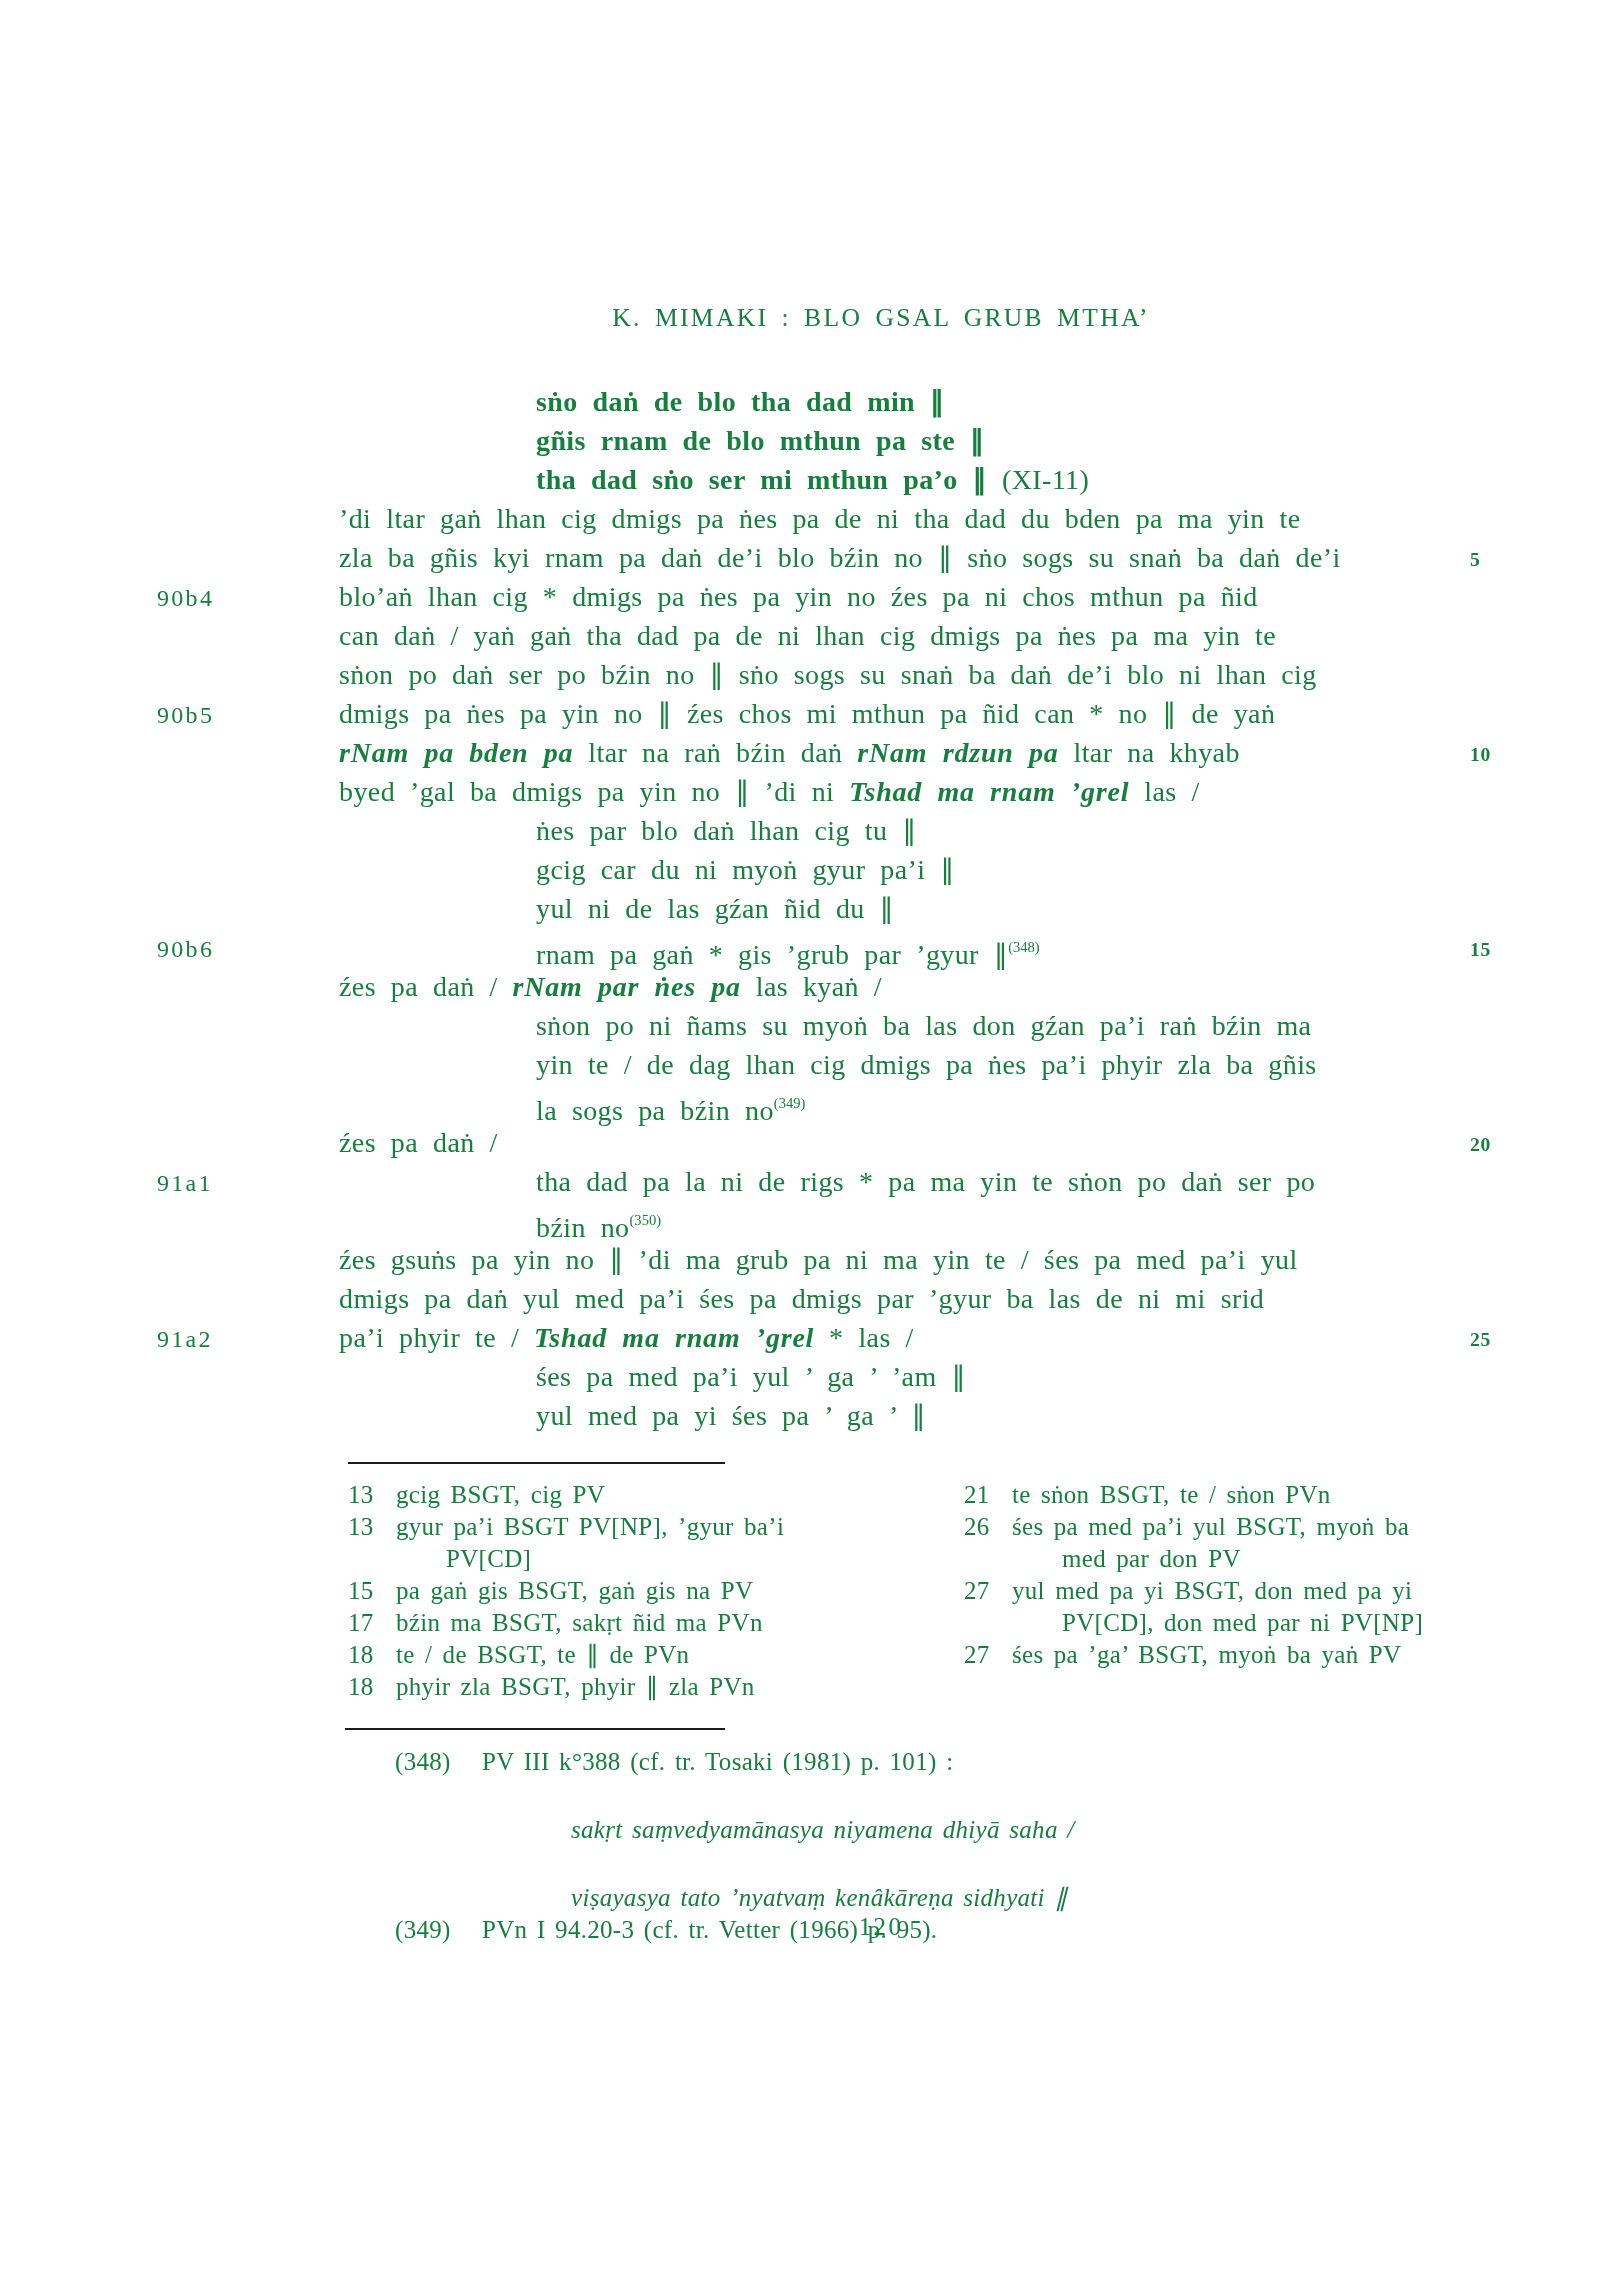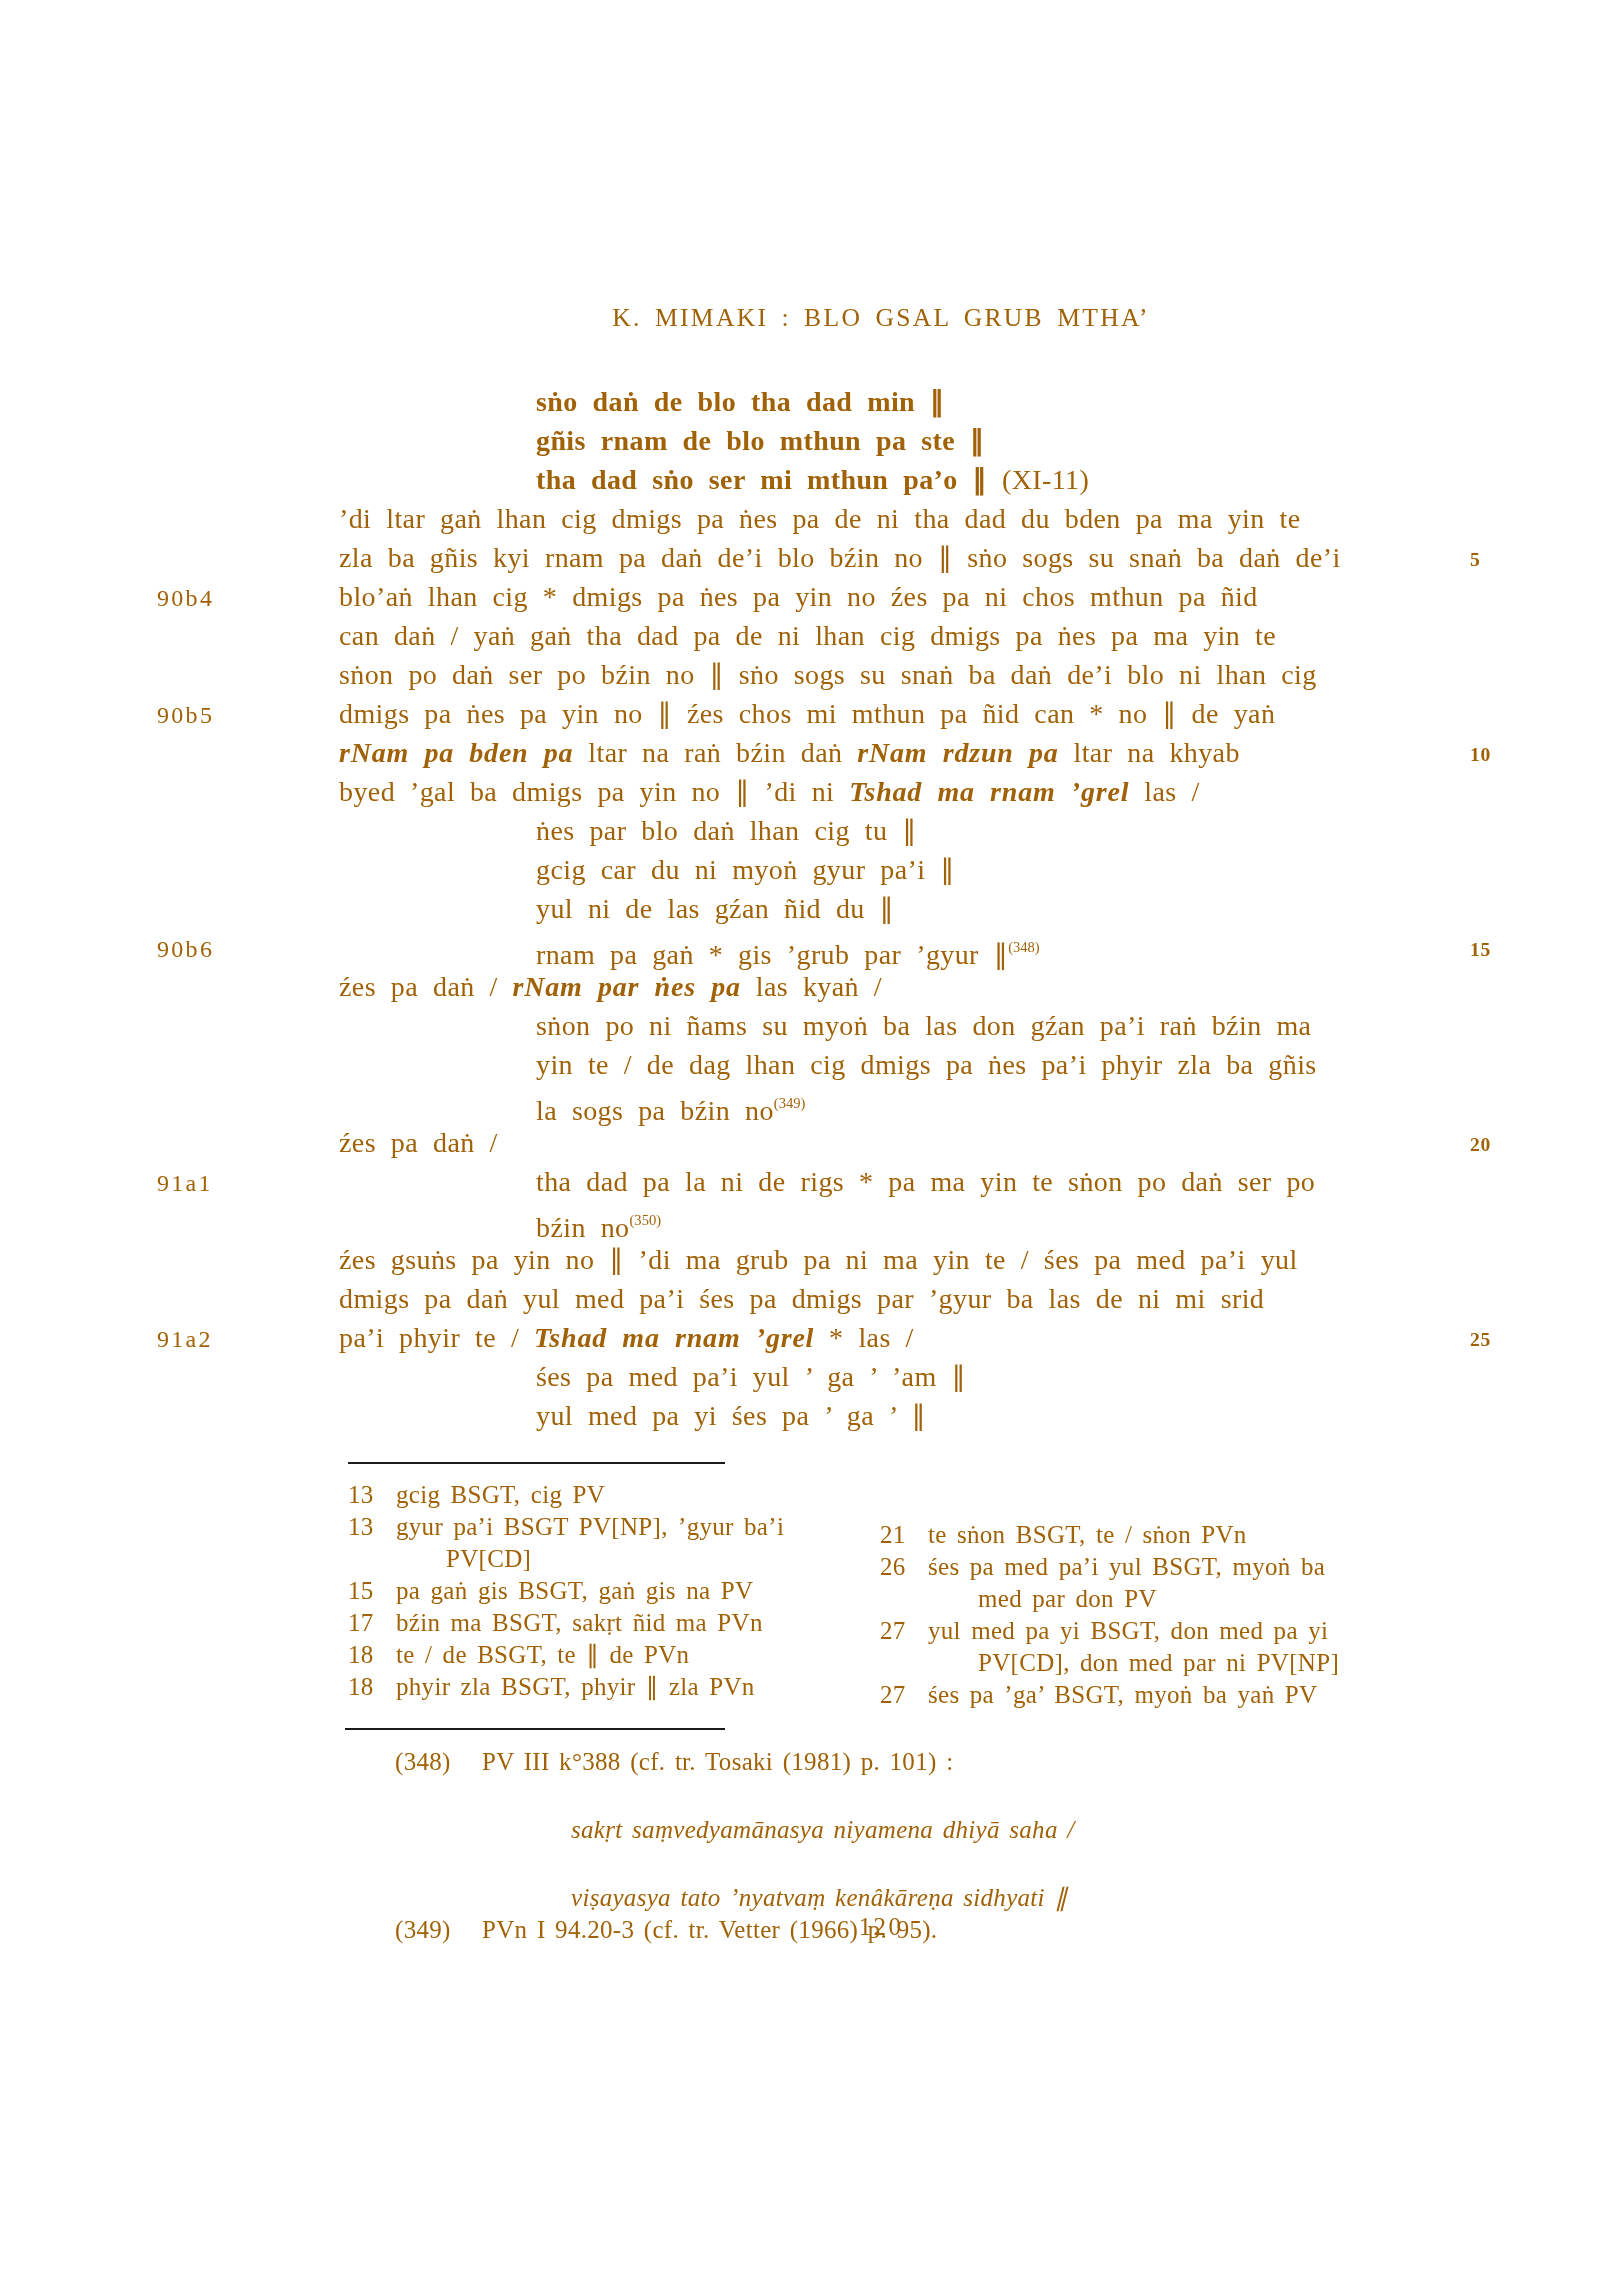"K. MIMAKI : BLO GSAL" .page { color: #a16207 -> #15803d }
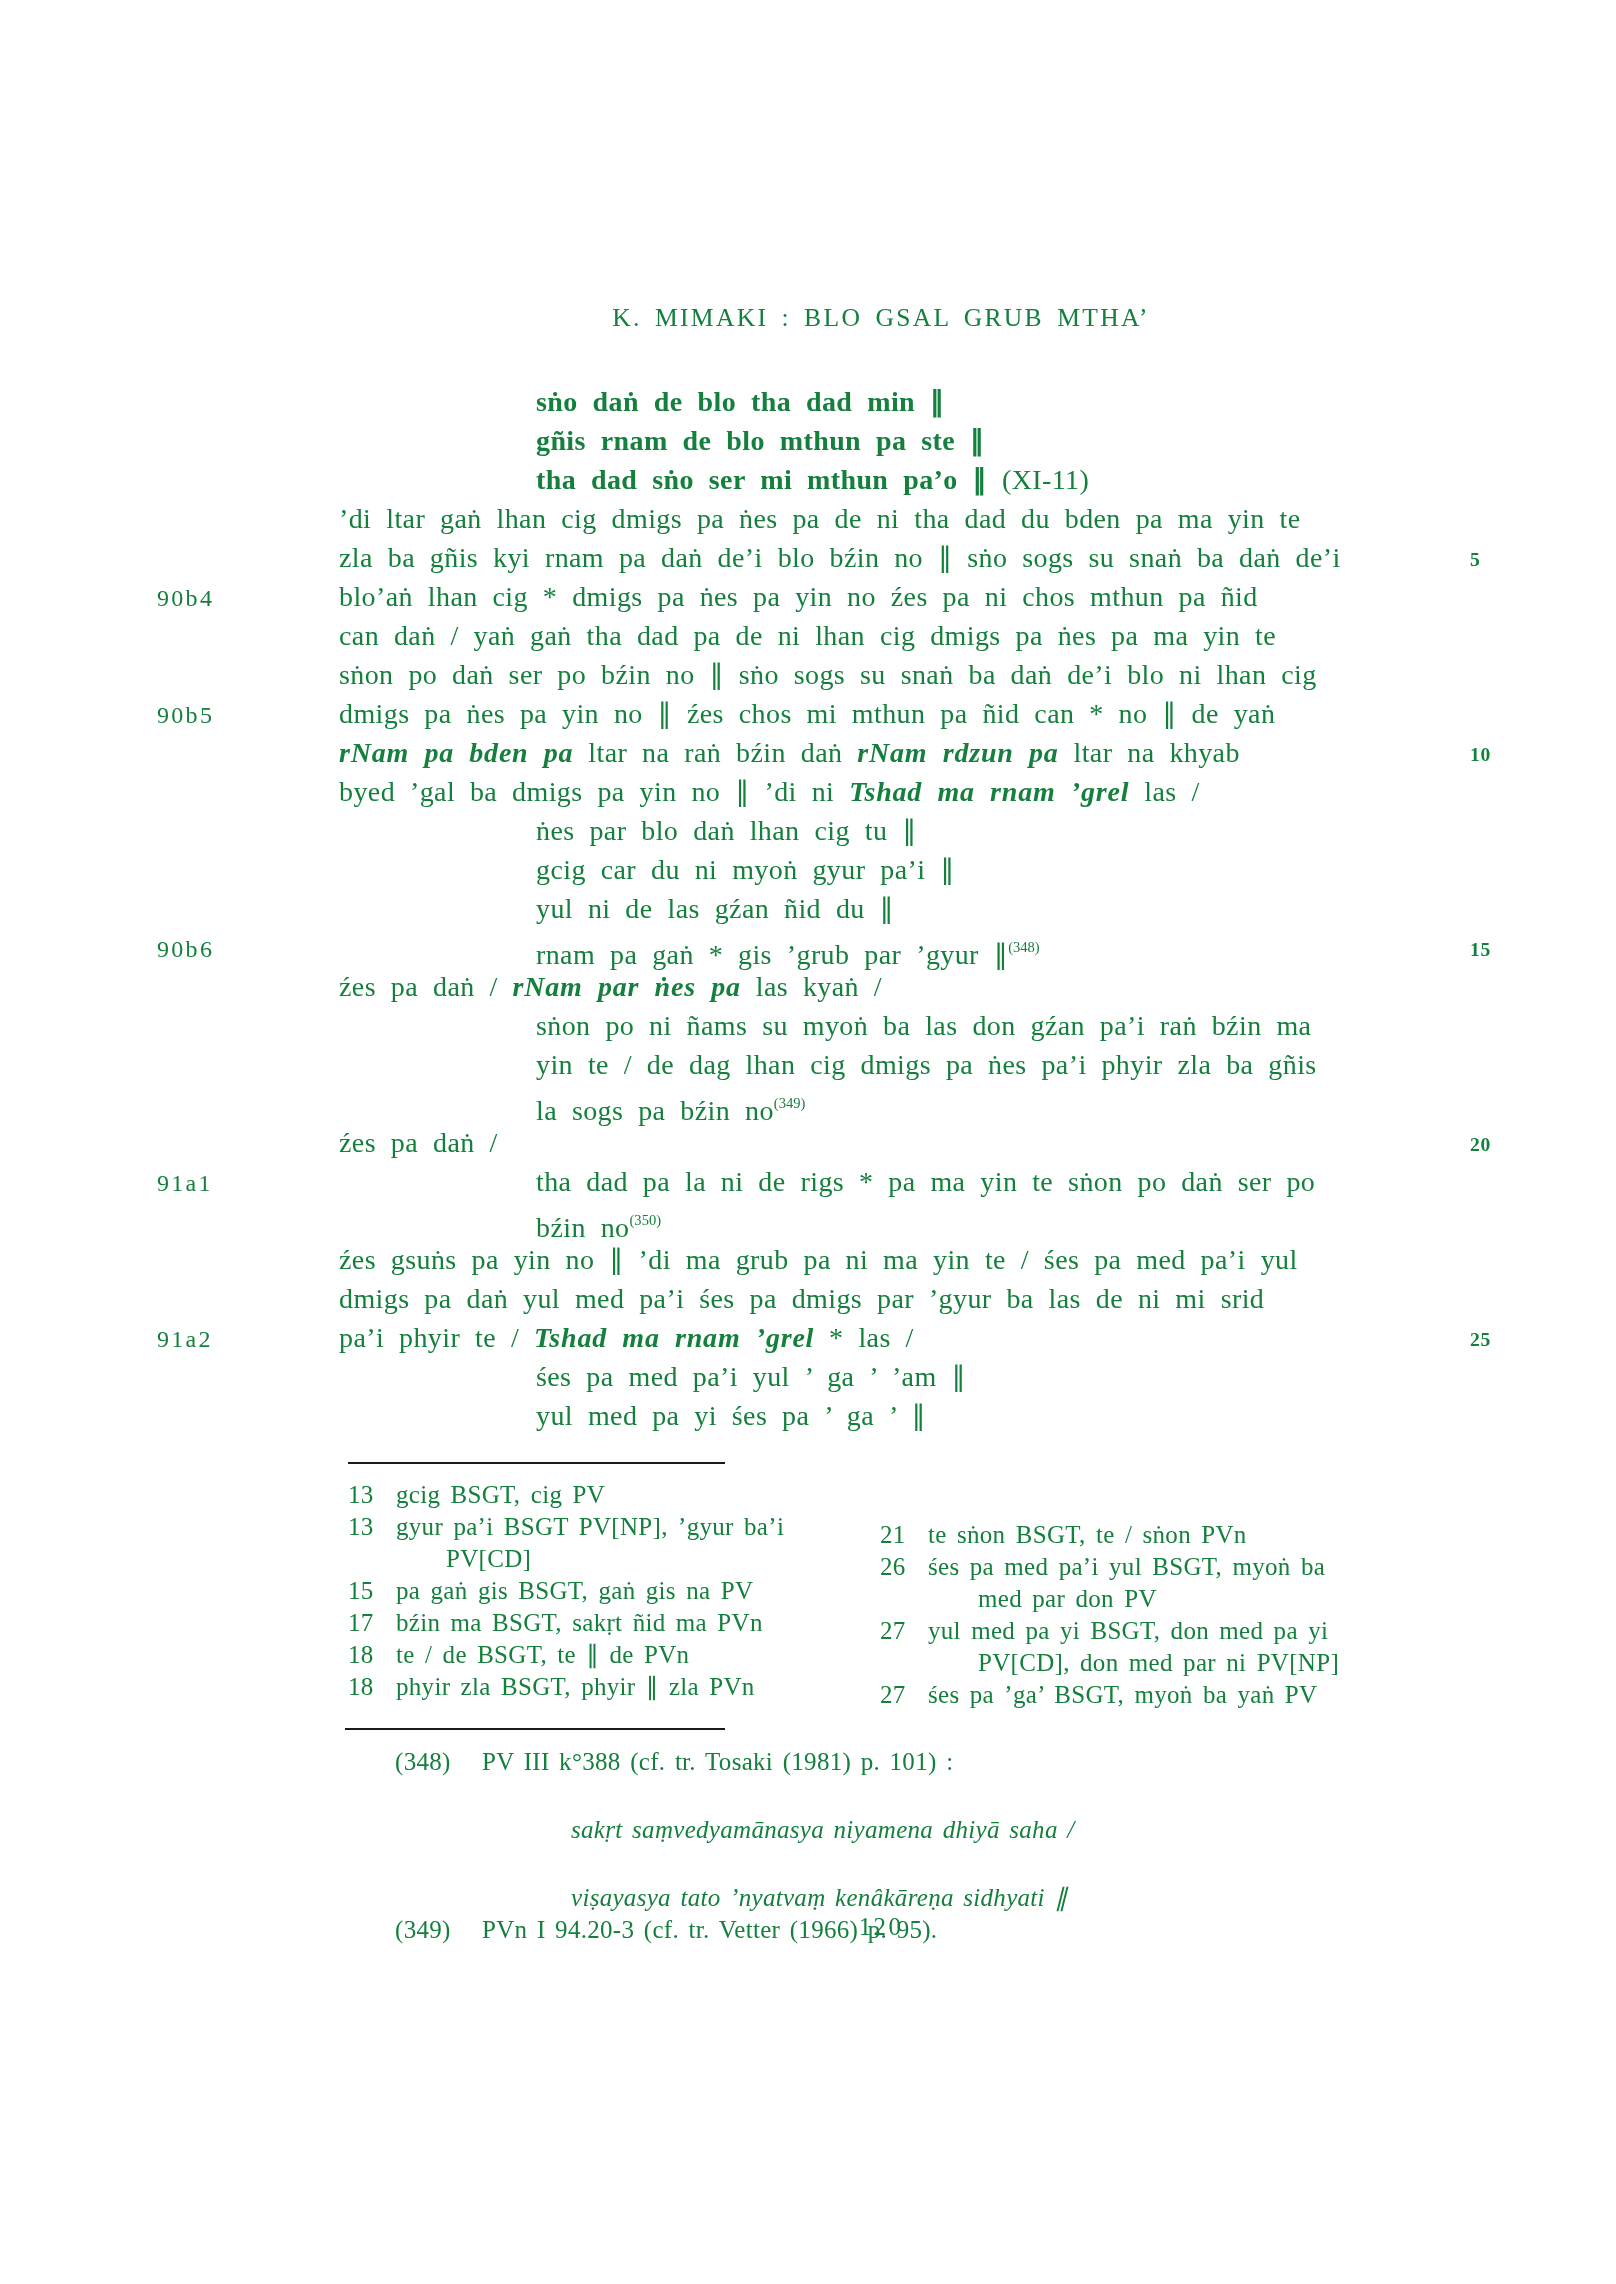"21" .appcol.colR { left: 880px -> 964px; margin-top: 40px -> none }
